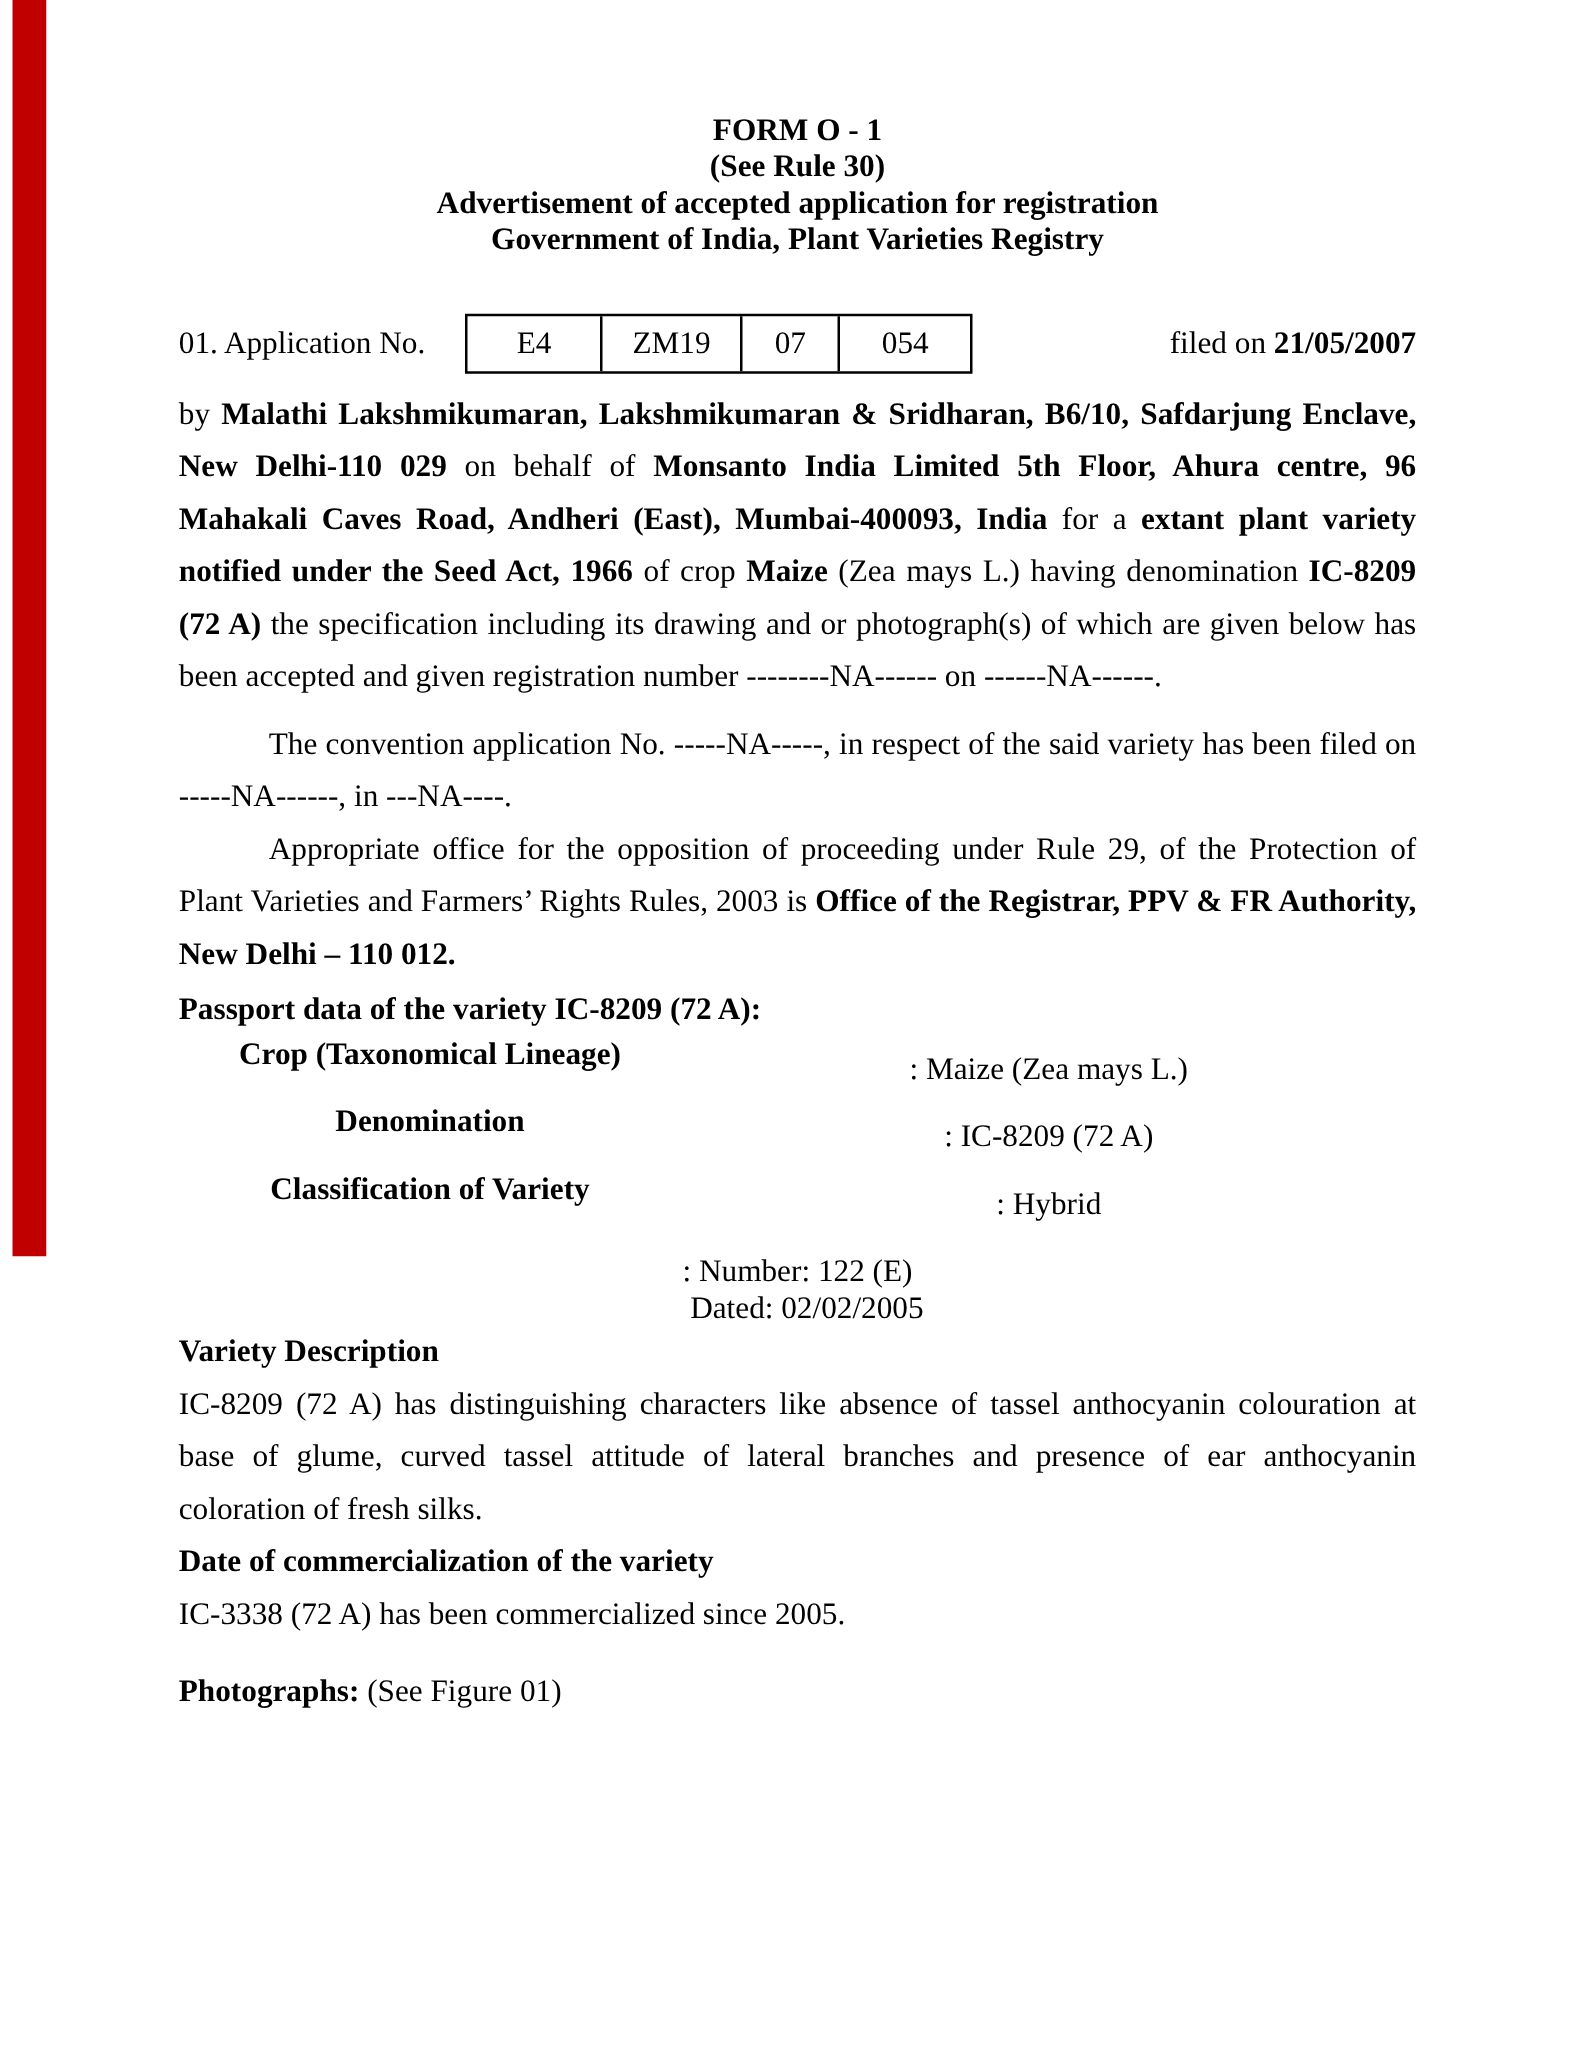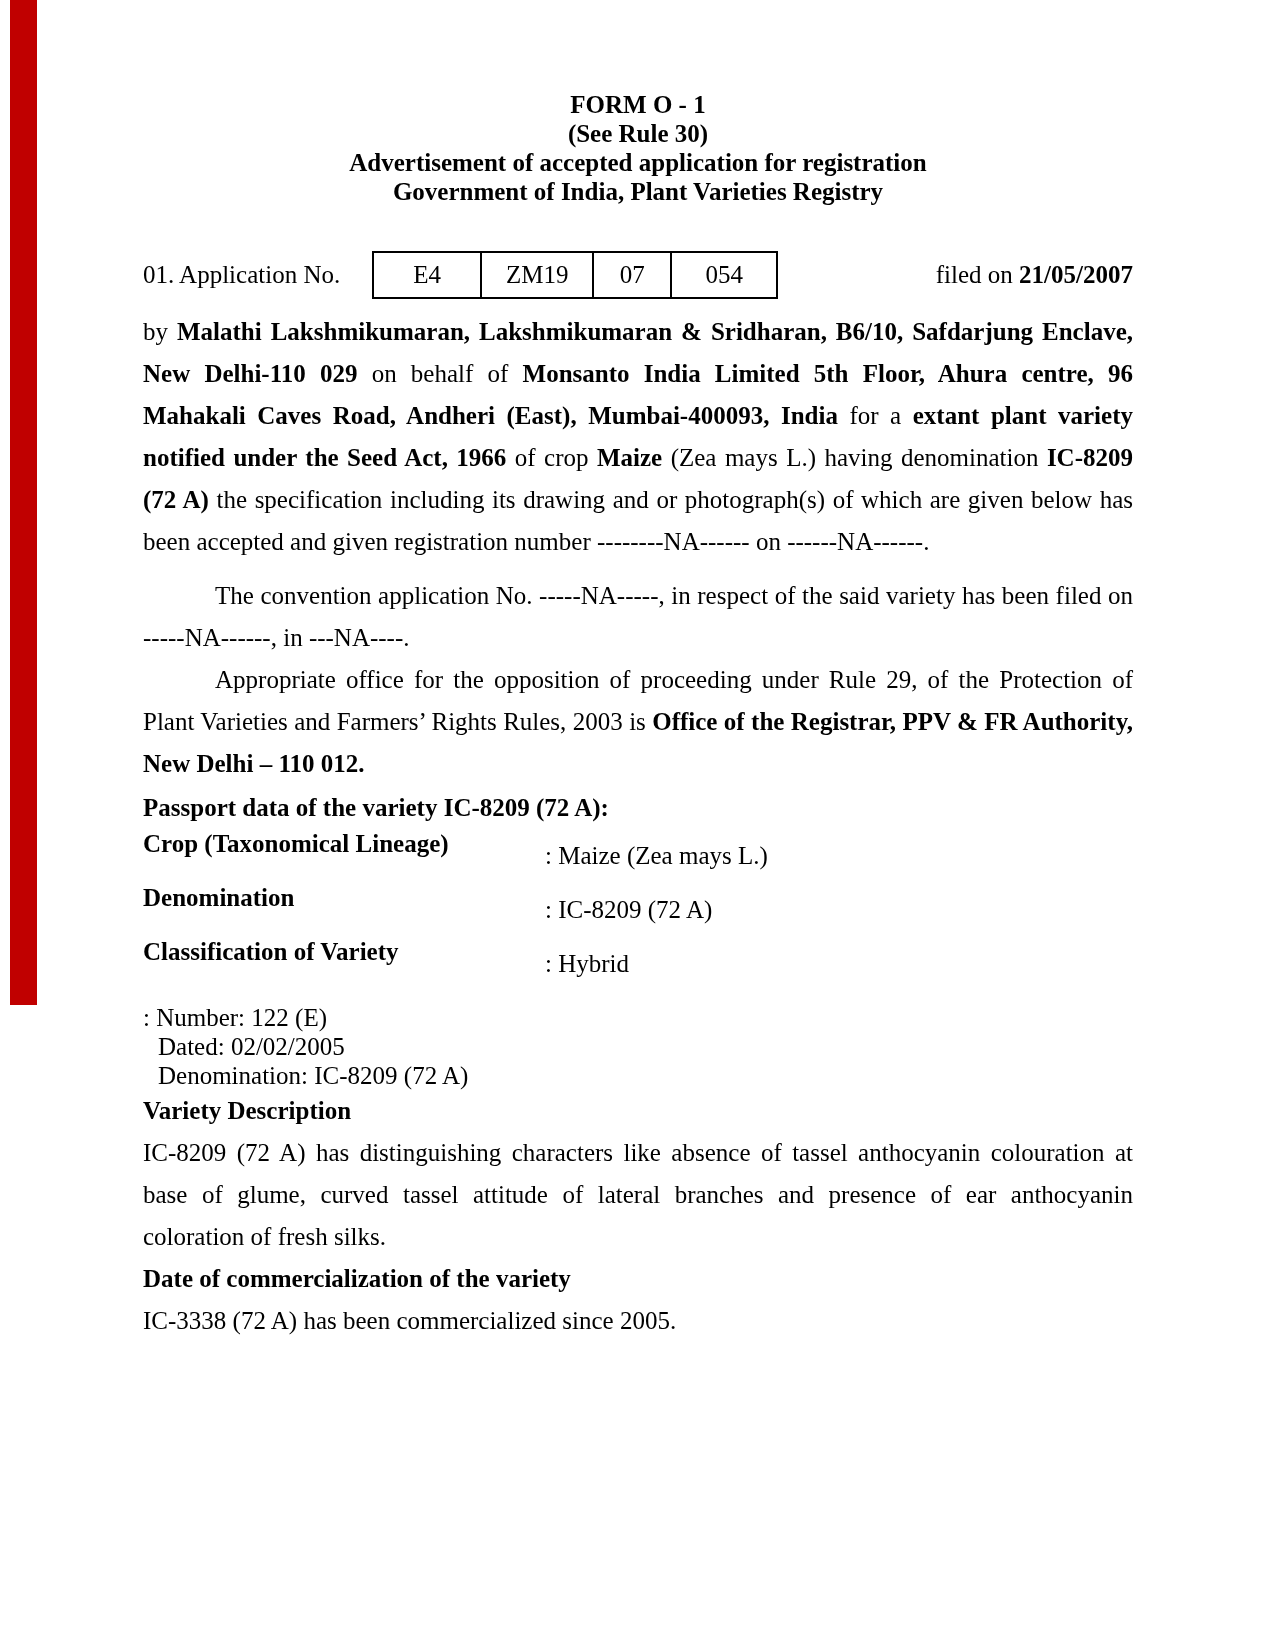"Crop (Taxonomical Lineage)" .pp-rows { text-align: none -> center }
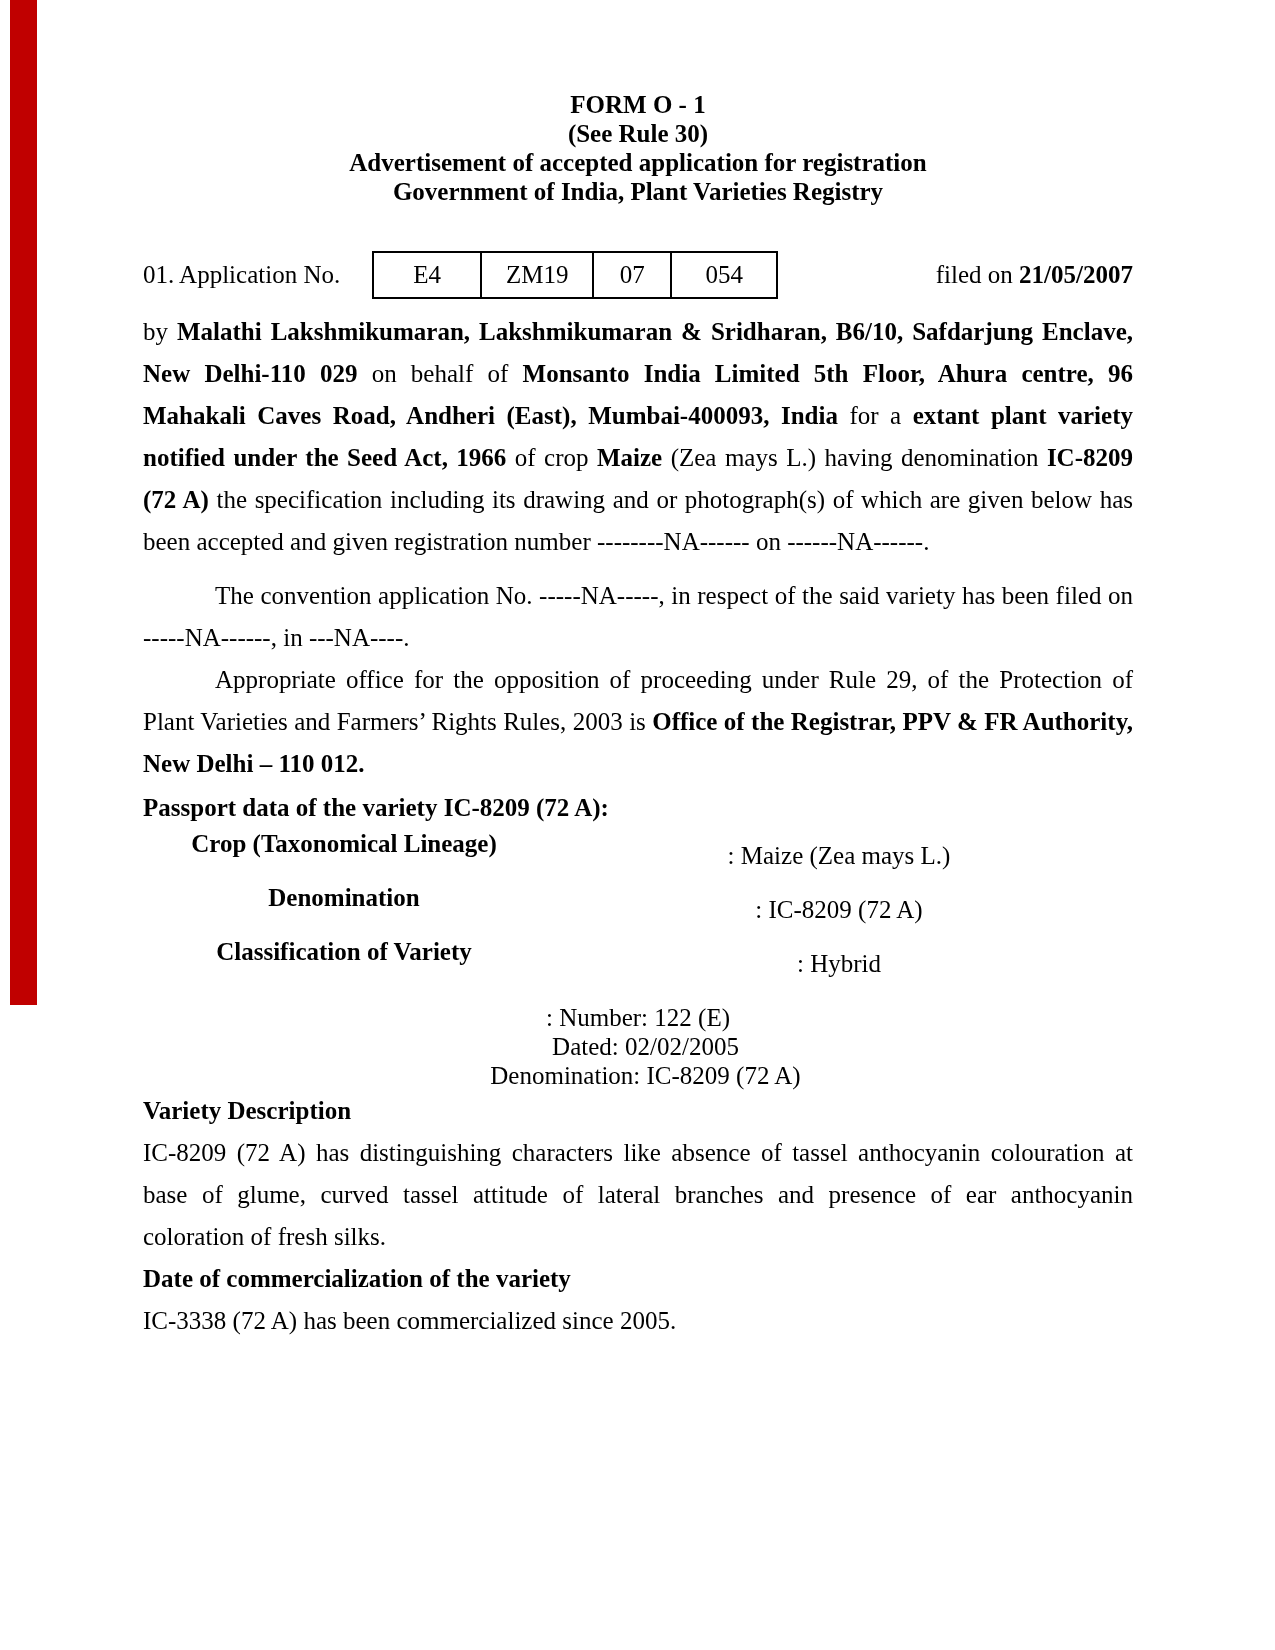"Denomination: IC-8209 (72 A)" span.sub { html: <span>Denomination: IC-8209 (72 A)</span> -> none }
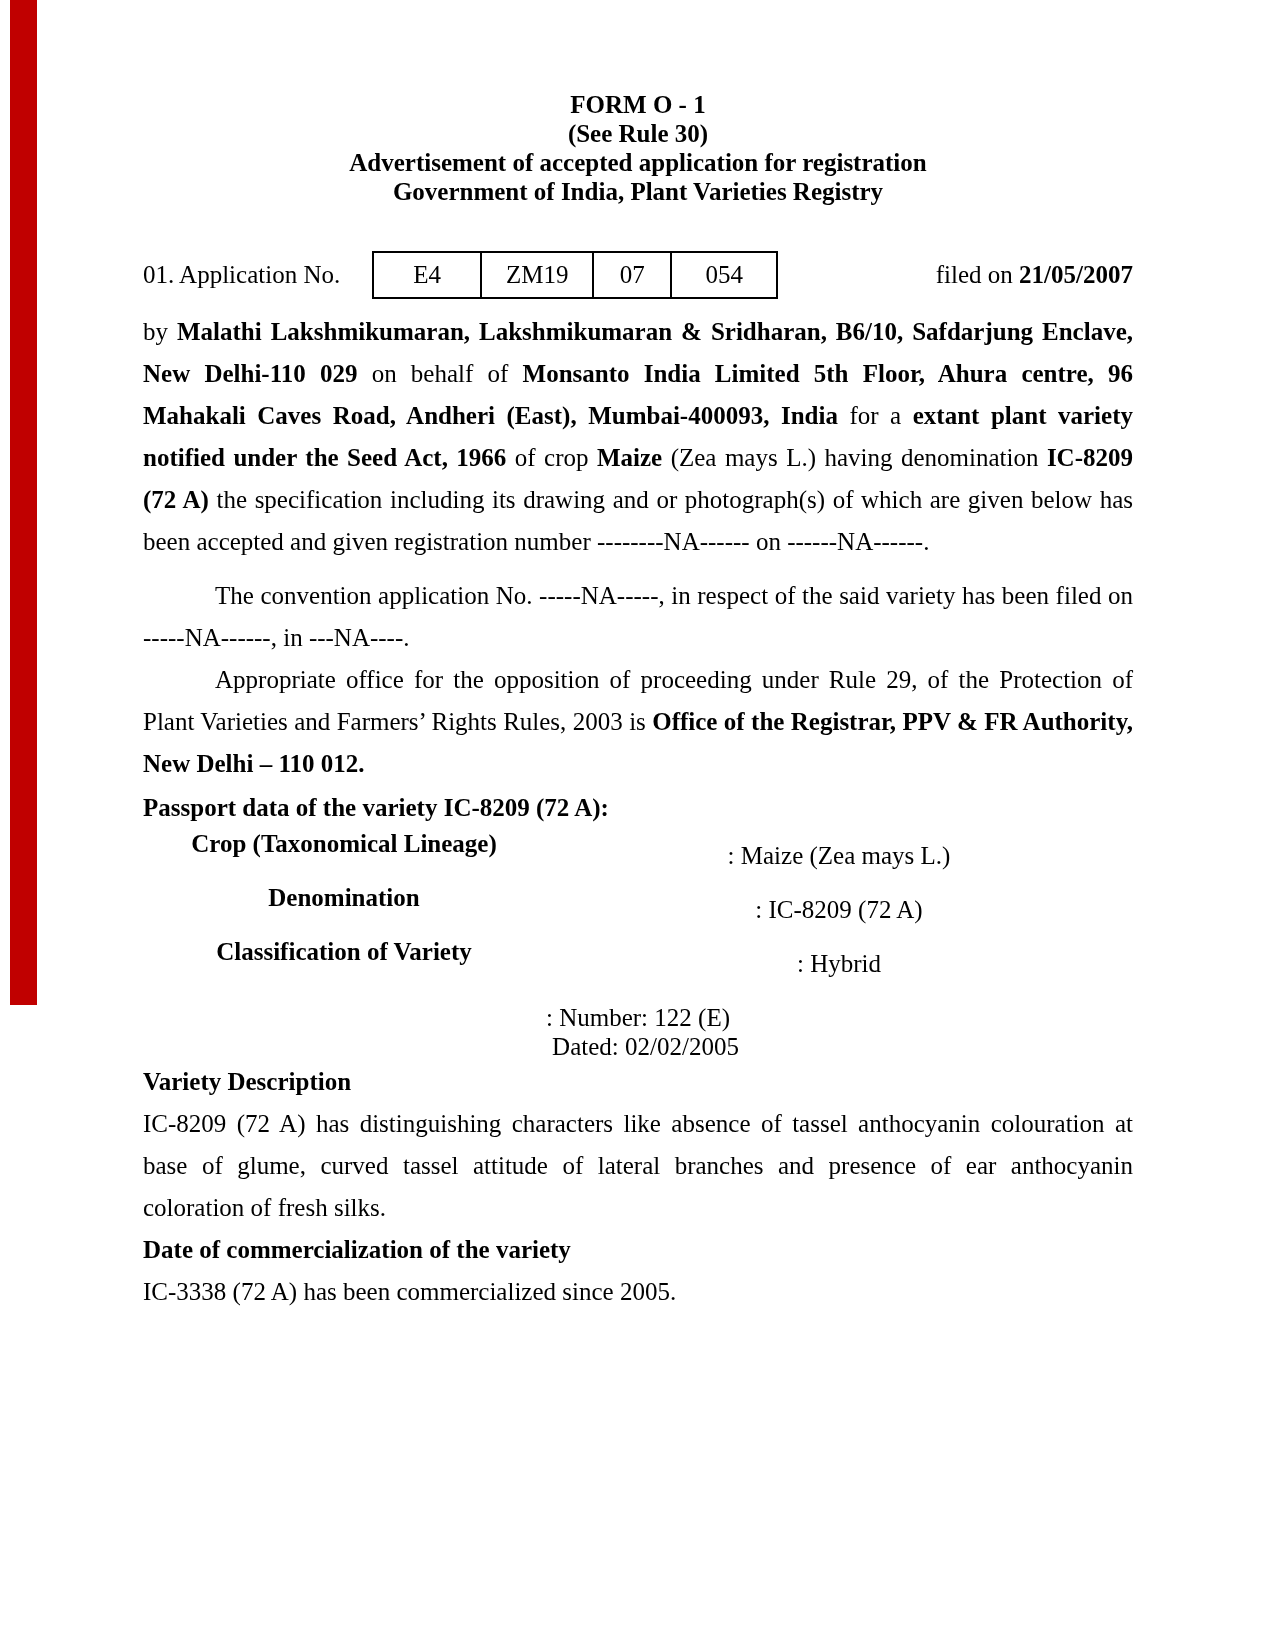"Photographs: (See Figure 01)" div.photos { html: none -> <div><b>Photographs:</b><span> (See Figure 01)</span></div> }
